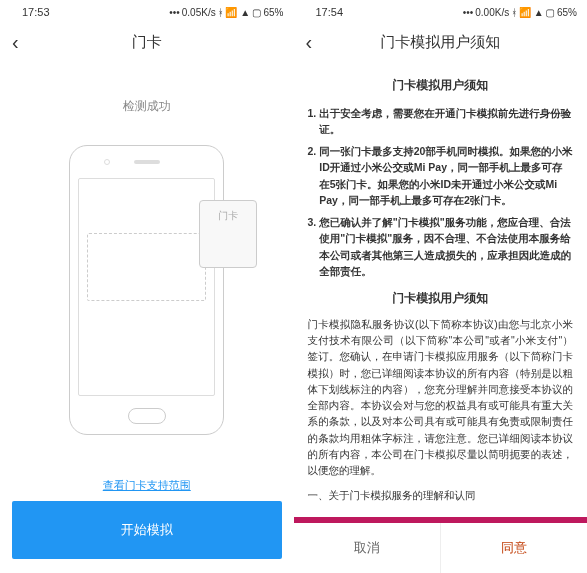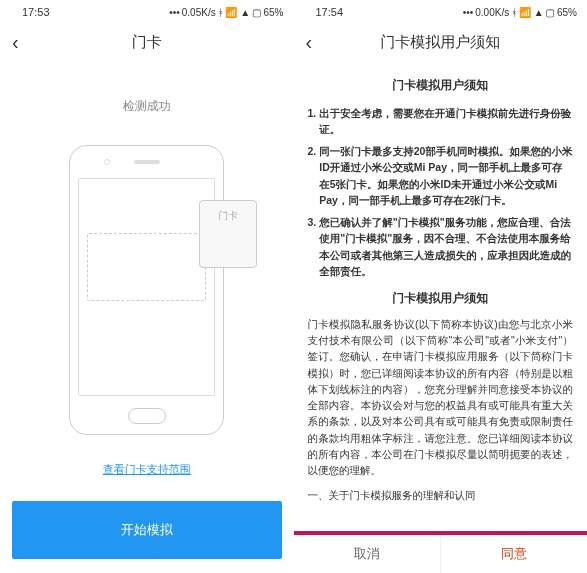"查看门卡支持范围" .link-range { margin-bottom: 24px -> 8px }
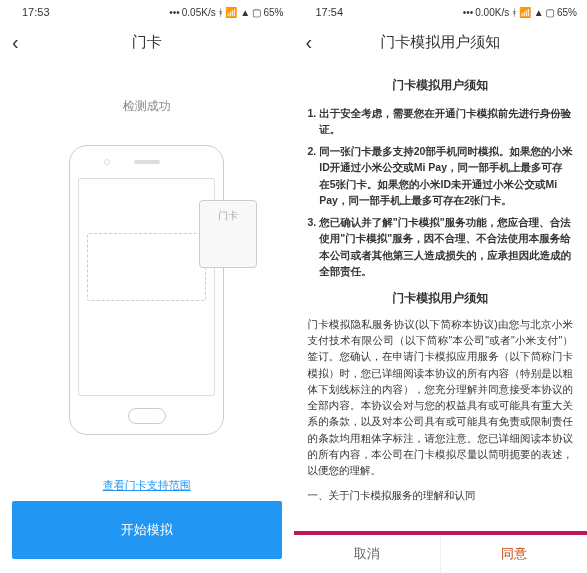"取消" .bottom-actions { border-top: 4px solid #be185d -> 6px solid #be185d; height: 42px -> 56px }
